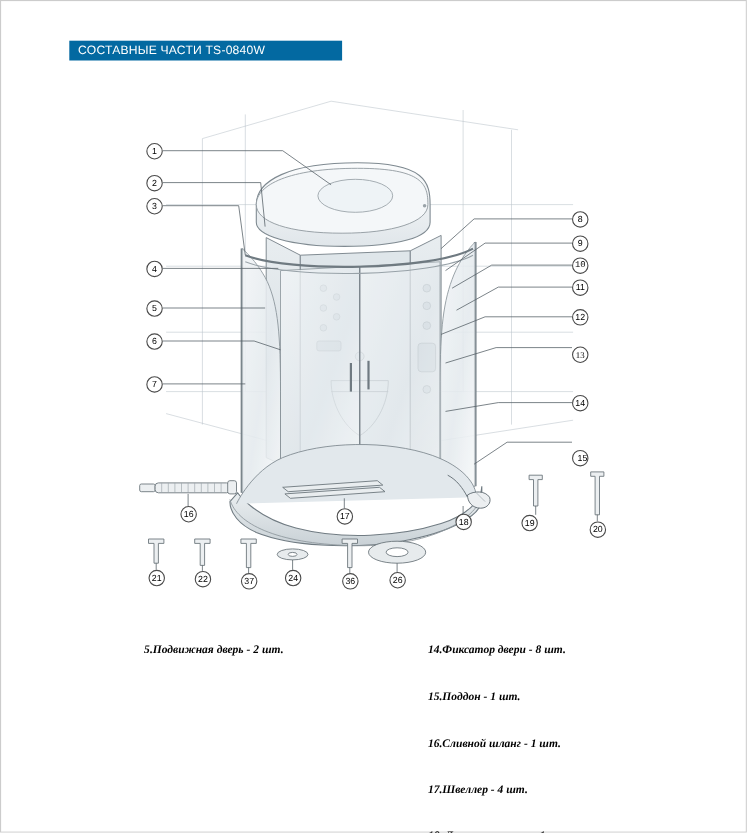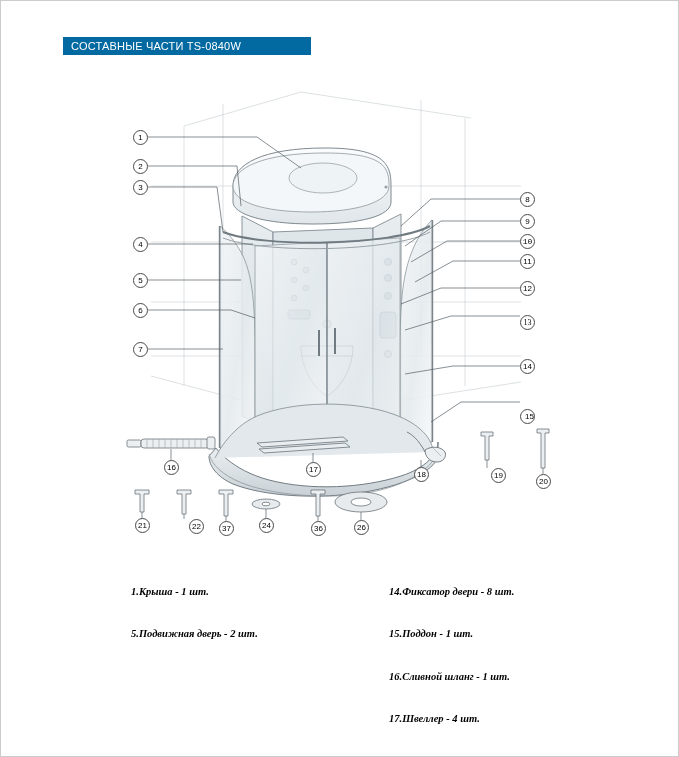"19" div.bubble { left: 490px -> 473px }
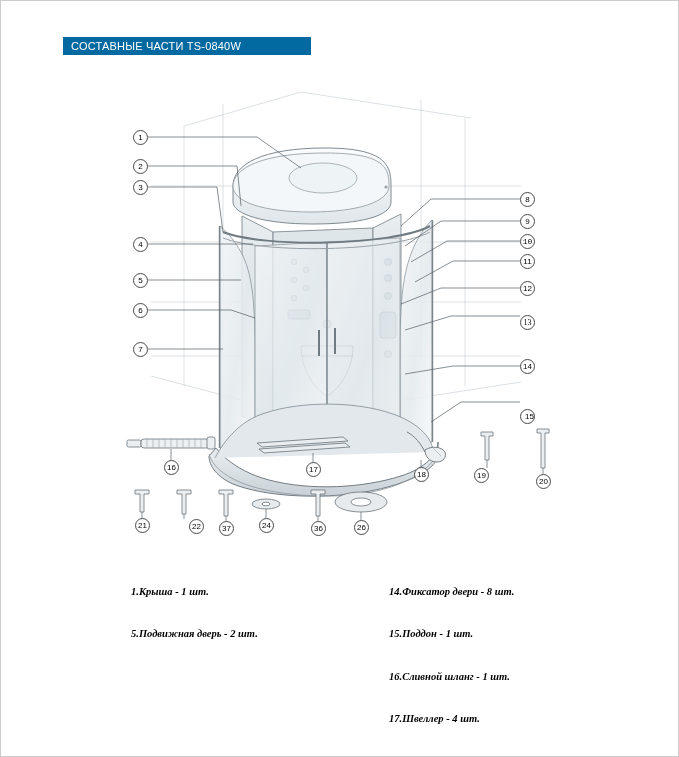"22" div.bubble { margin-left: 12px -> none }
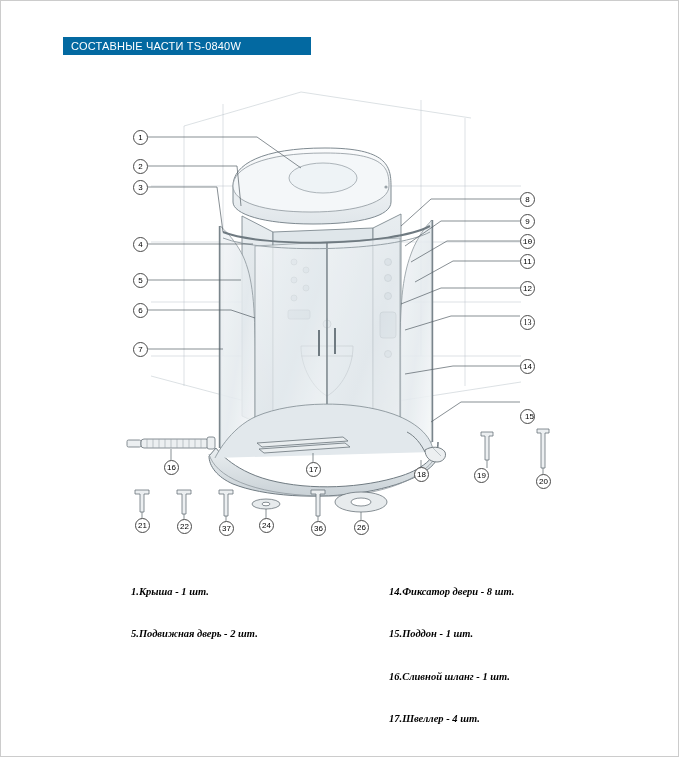"1.Крыша - 1 шт." div.part-line { html: <div>1.Крыша - 1 шт.</div> -> none }
